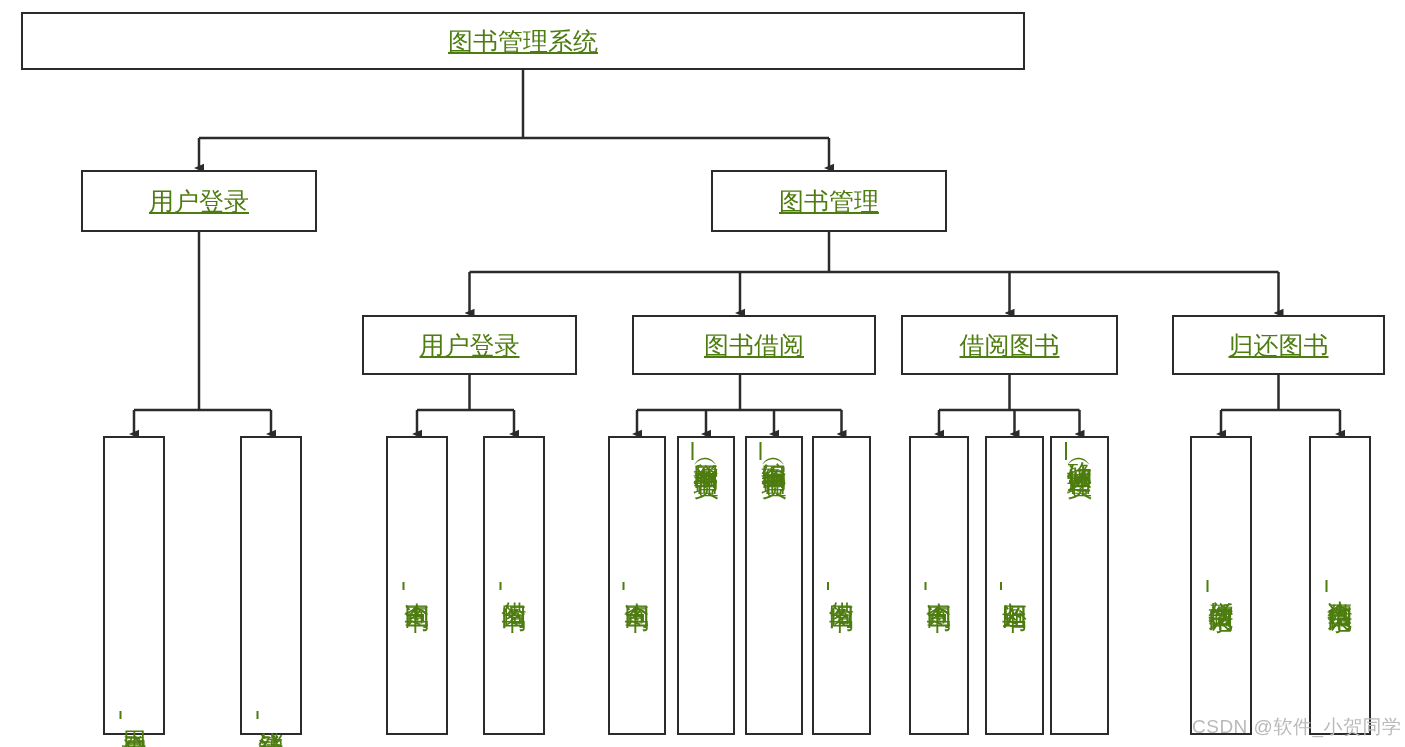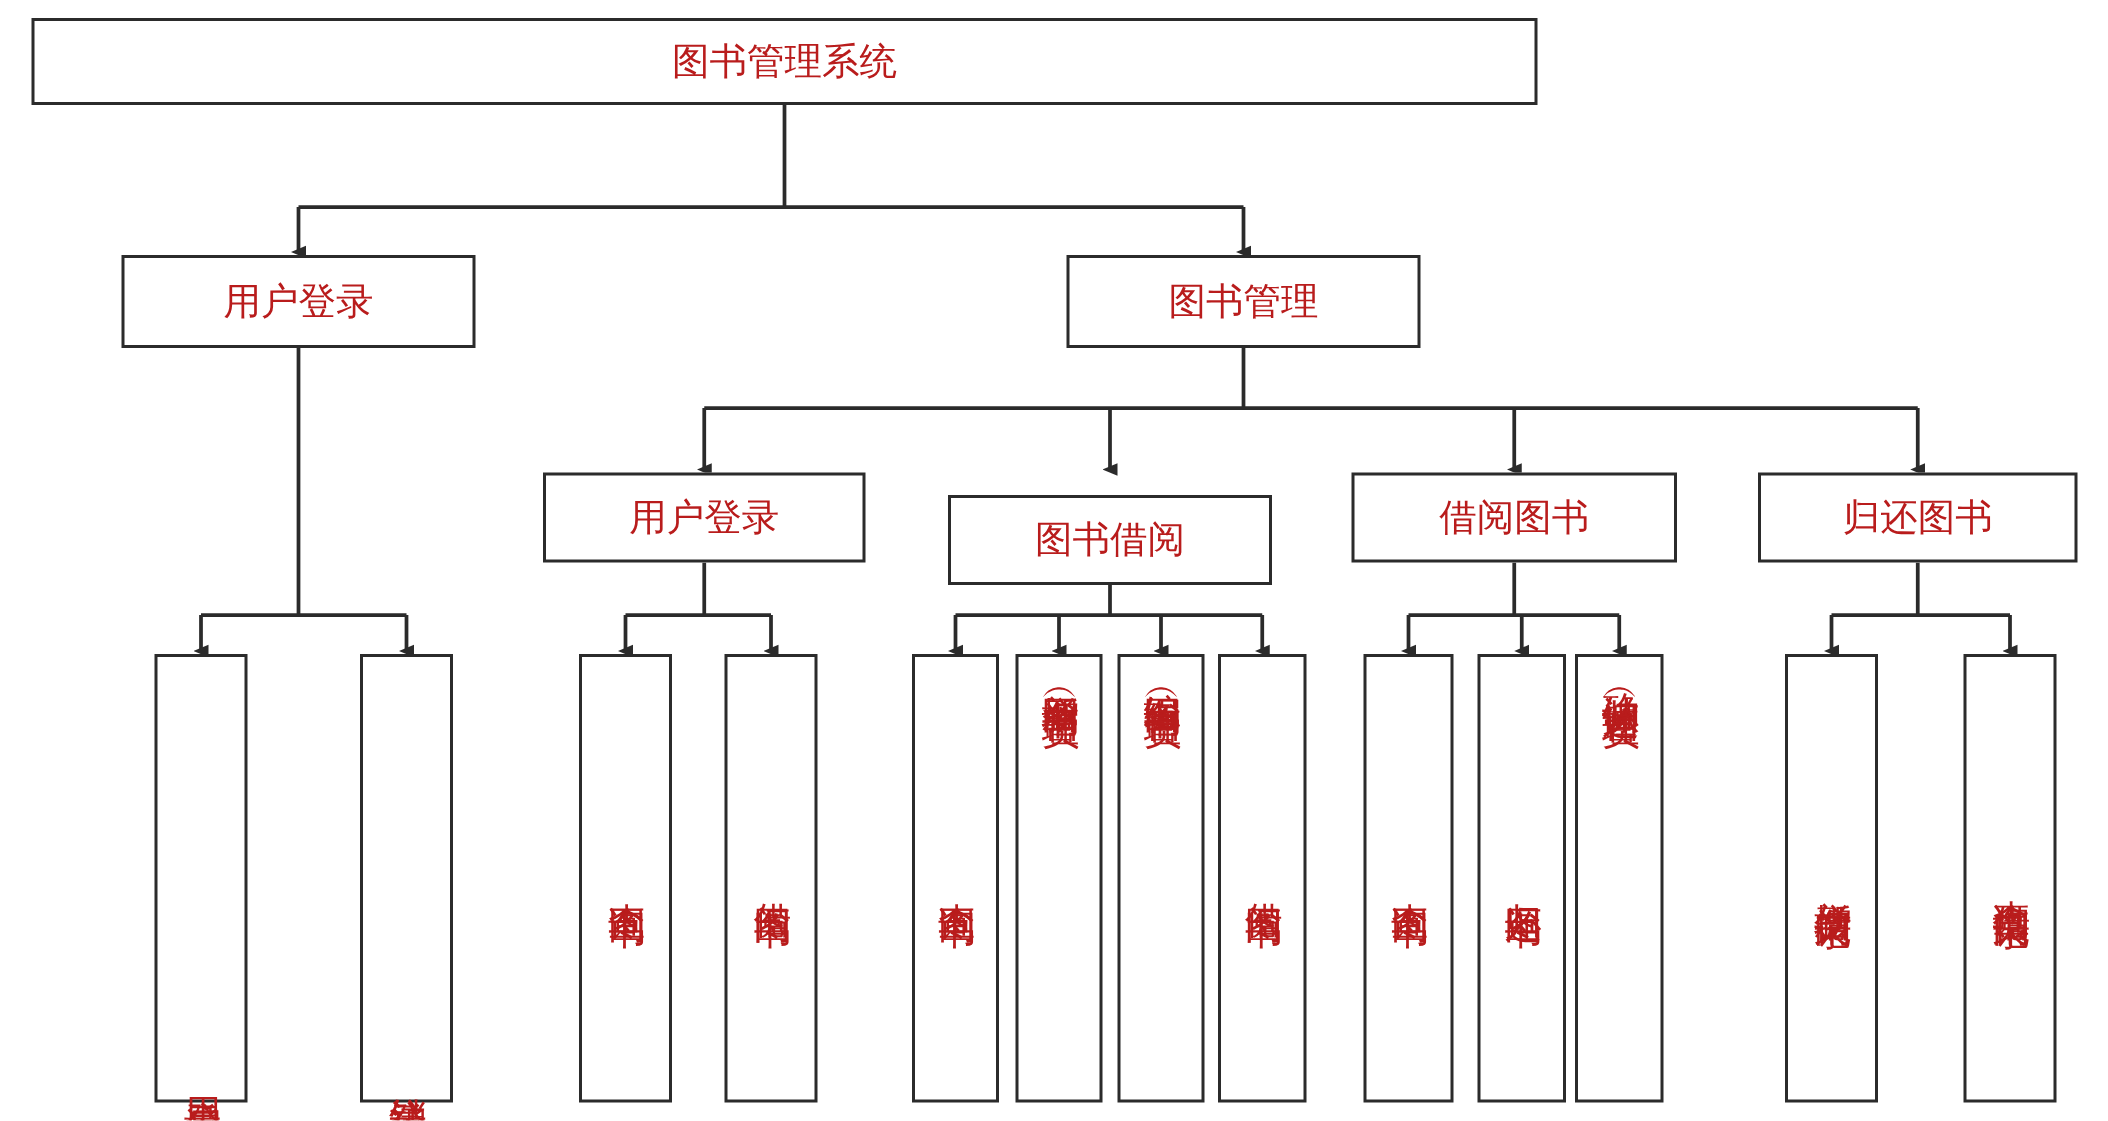"图书管理系统" .node-label { color: #b91c1c -> #4d7c0f; text-decoration: none -> underline }
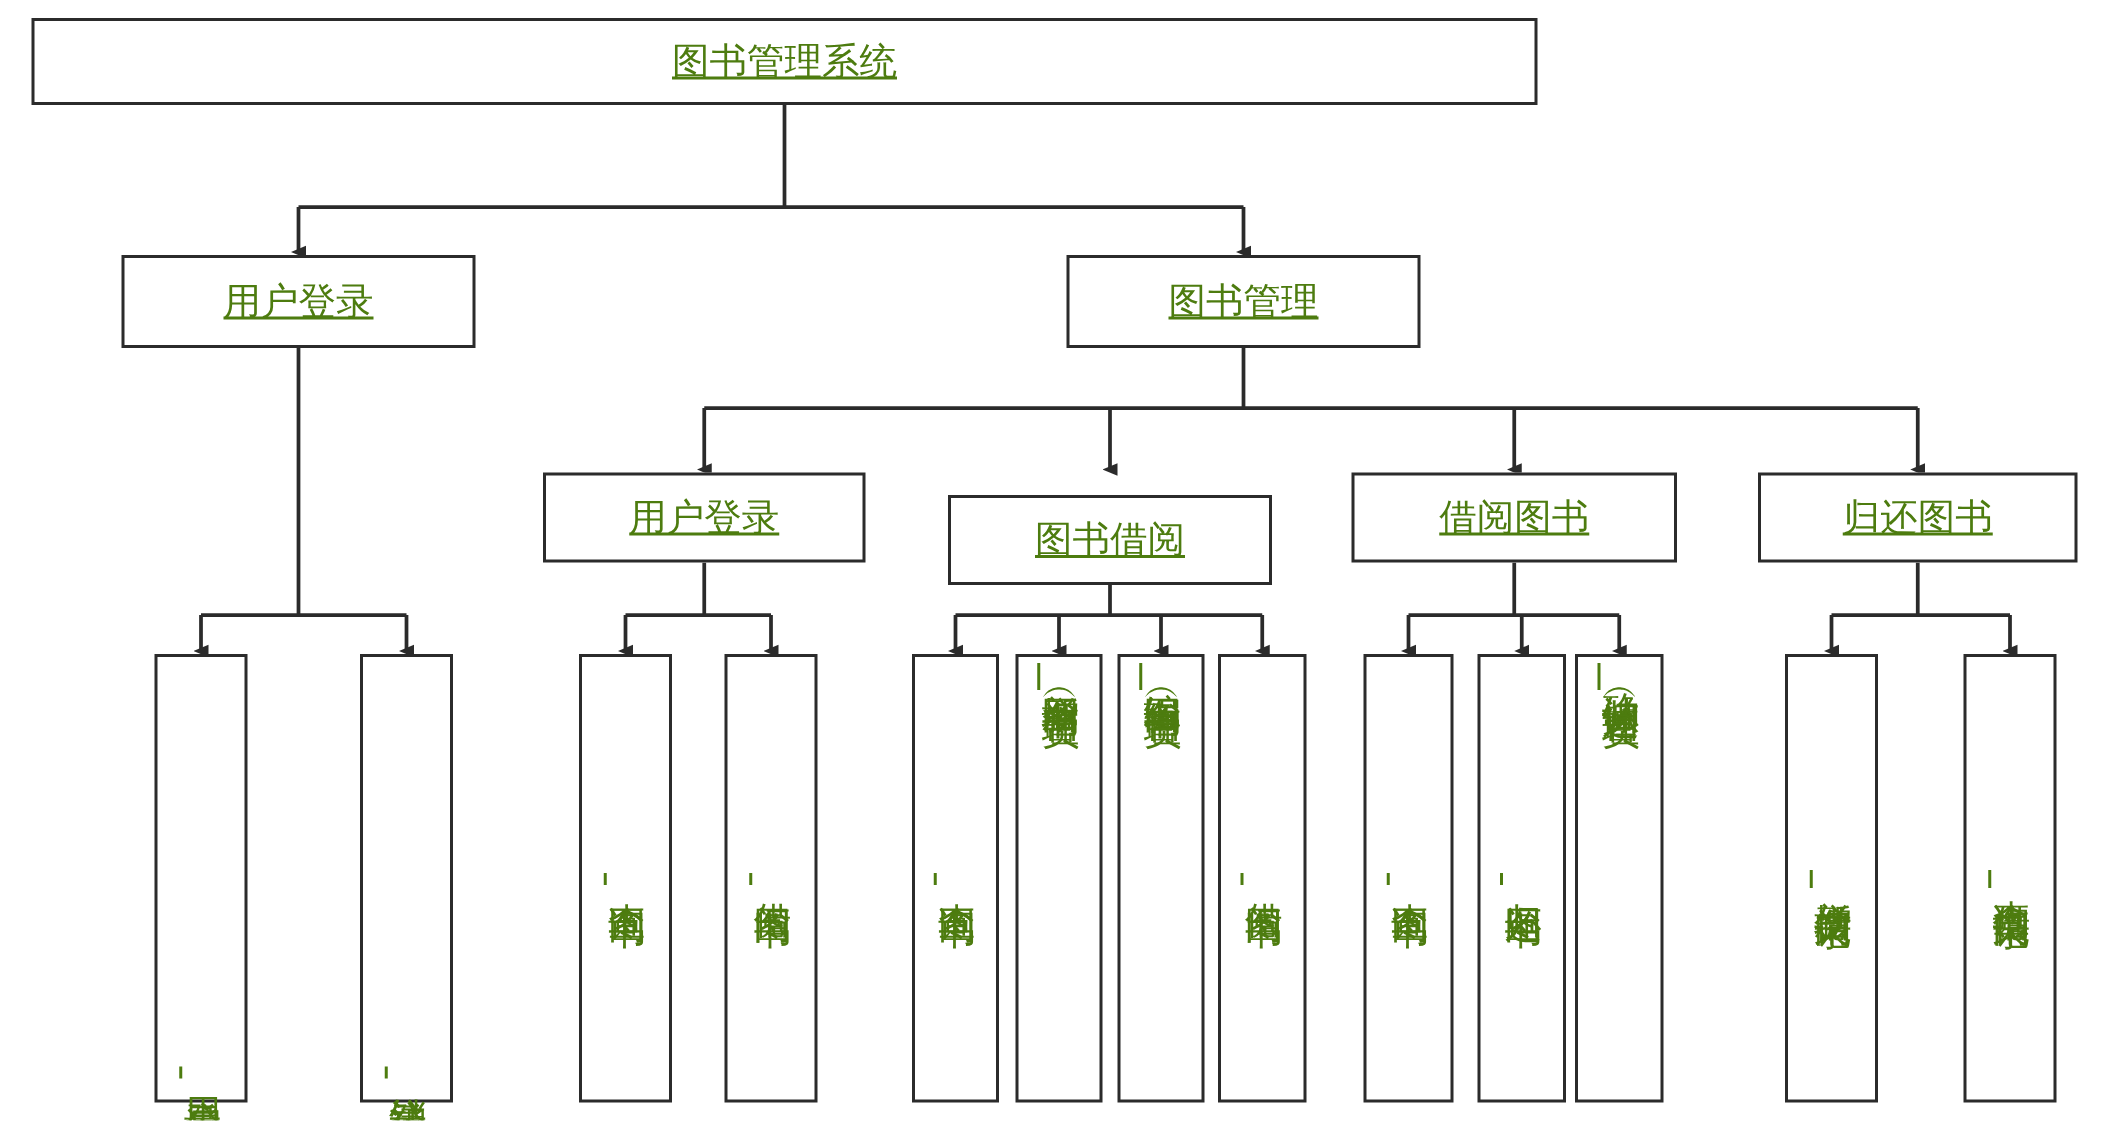"图书借阅" div.node { top: 330px -> 315px; width: 216px -> 244px }
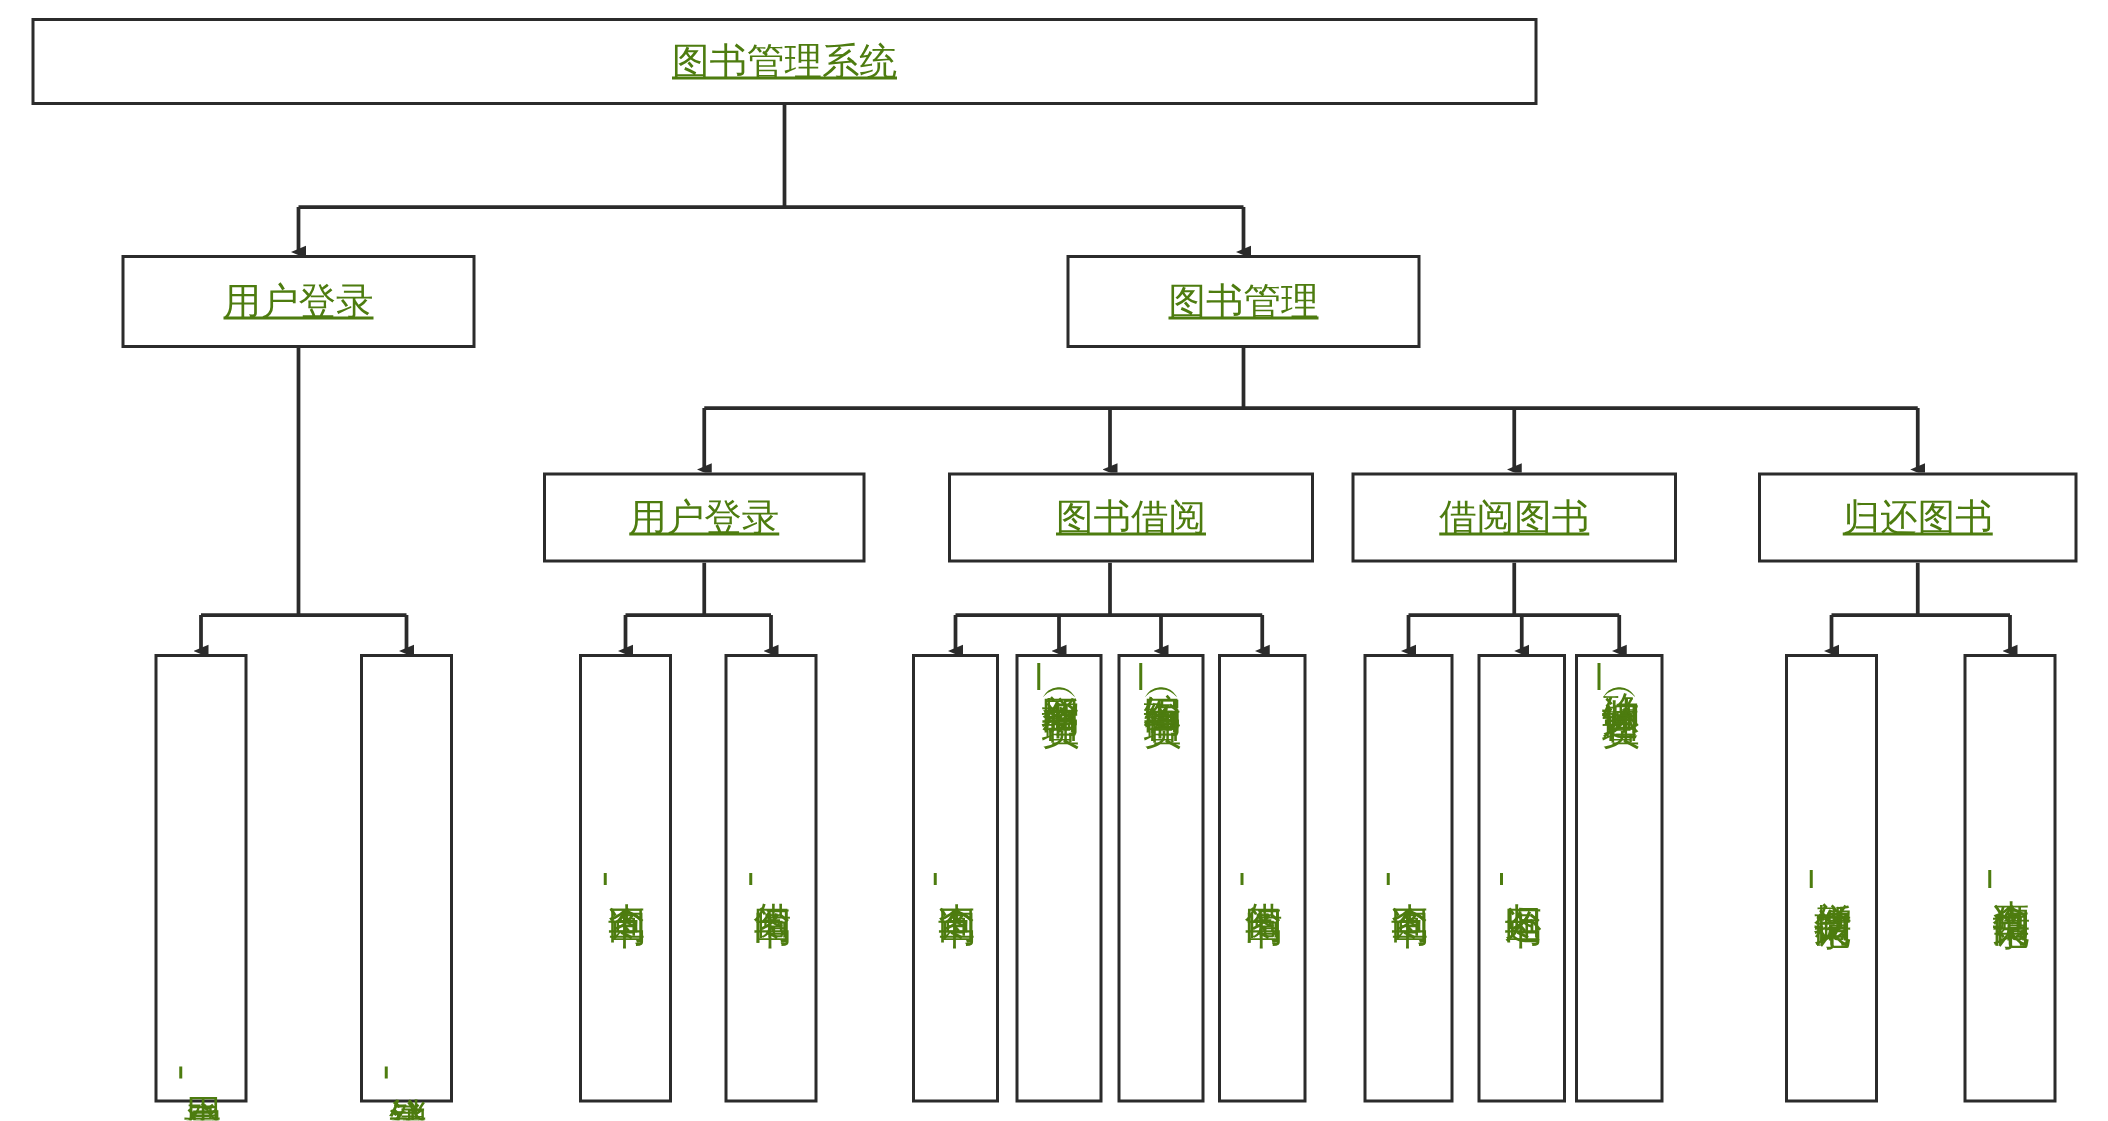"CSDN @软件_小贺同学" div.watermark { html: none -> <div>CSDN @软件_小贺同学</div> }
